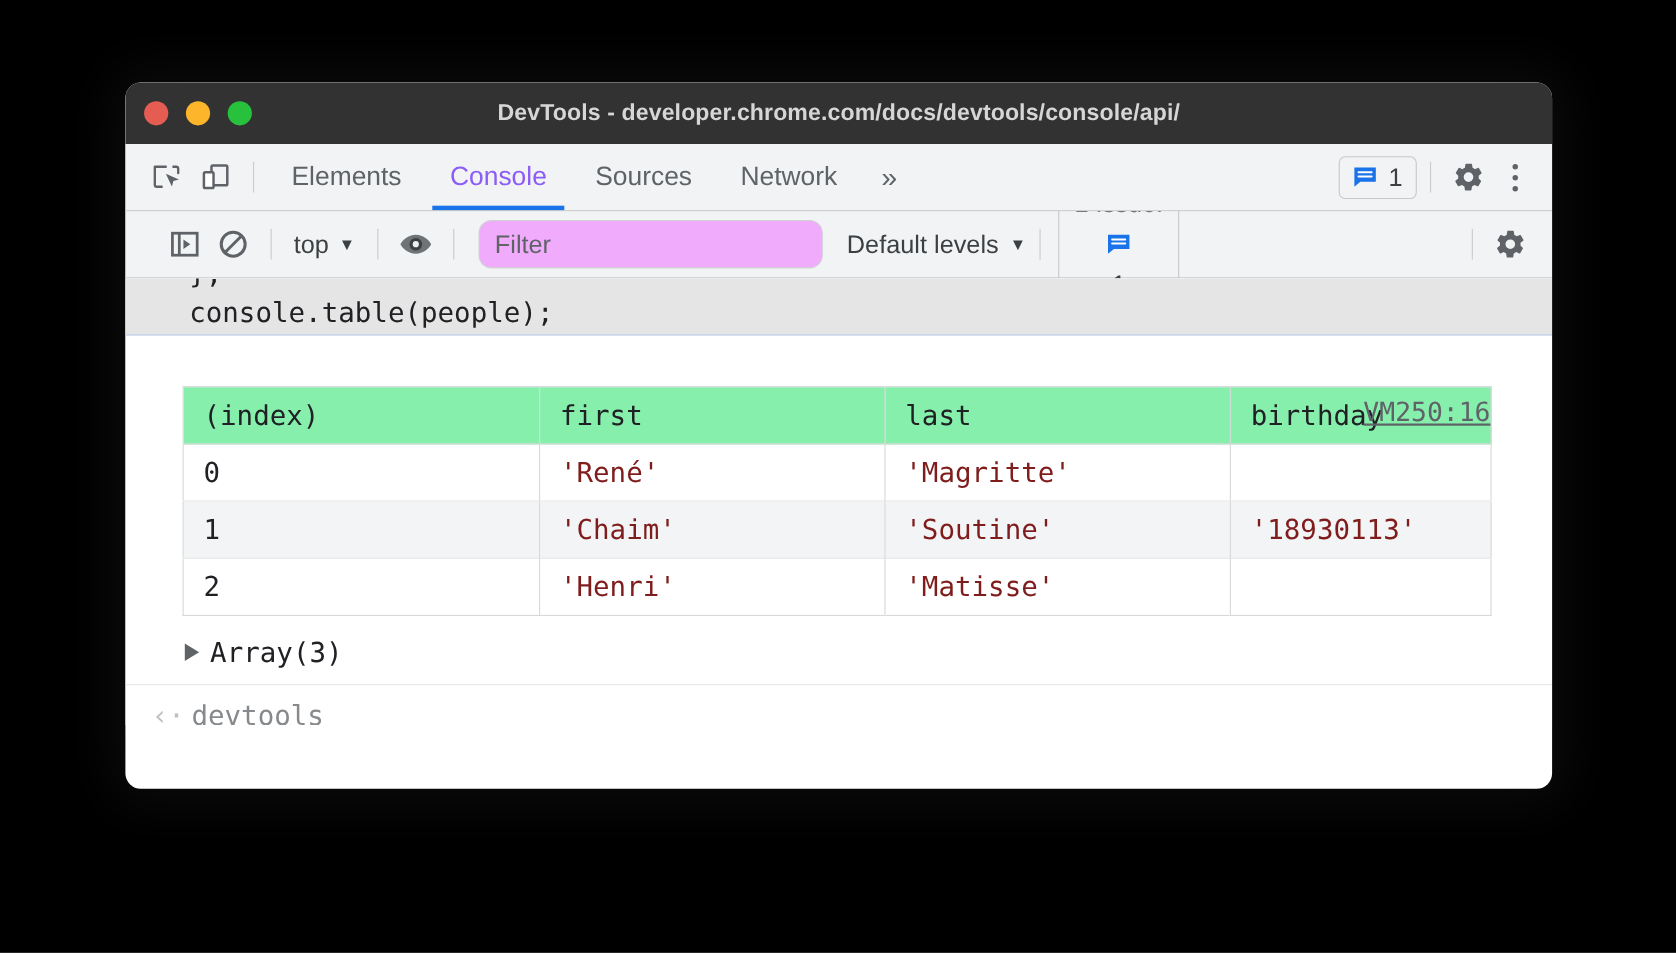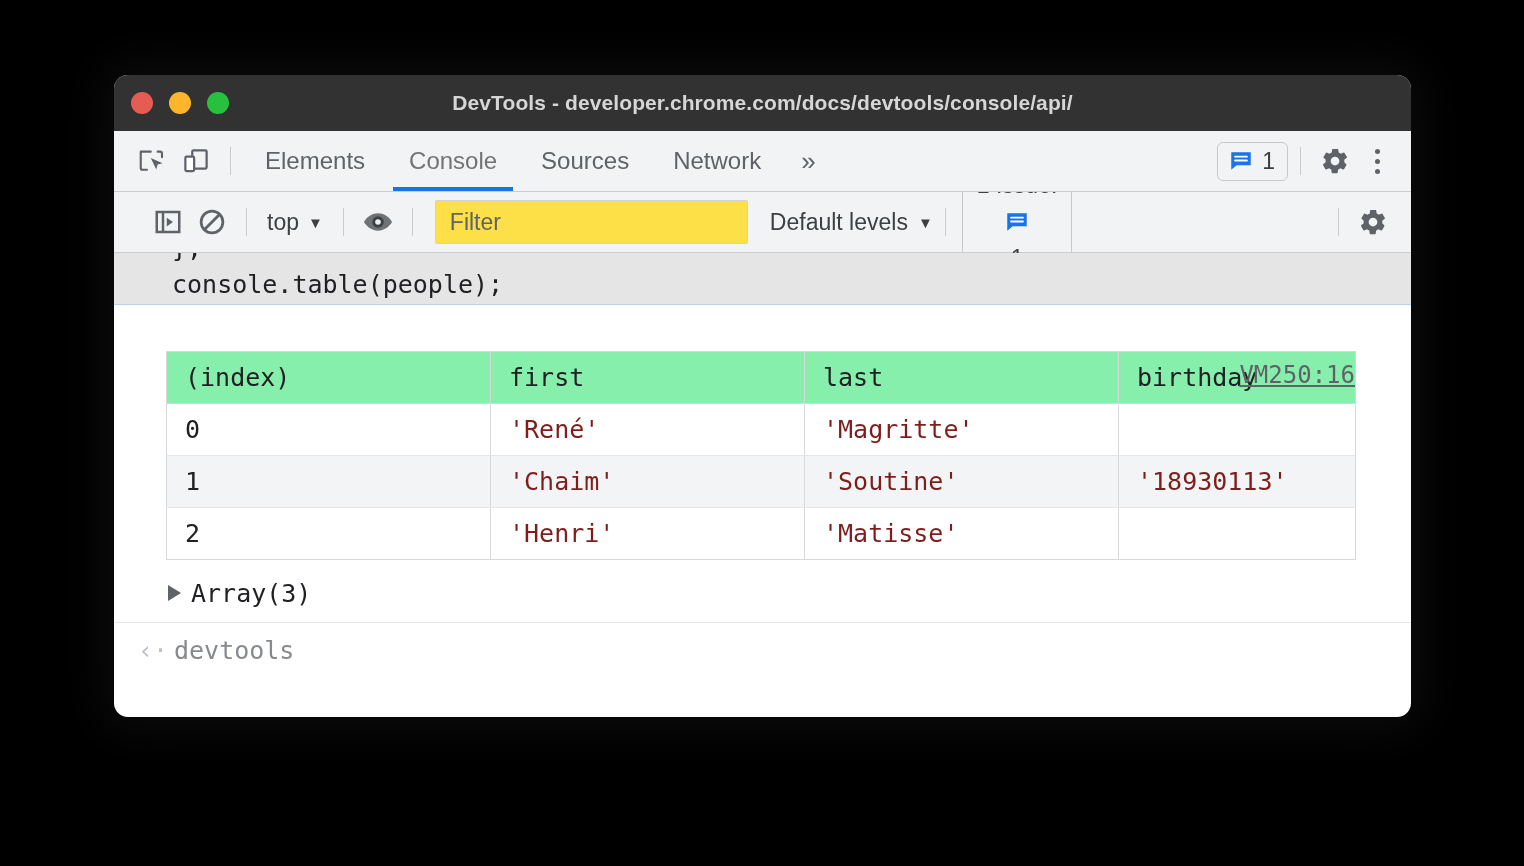"Console" .tab.active { color: #737373 -> #8b5cf6 }
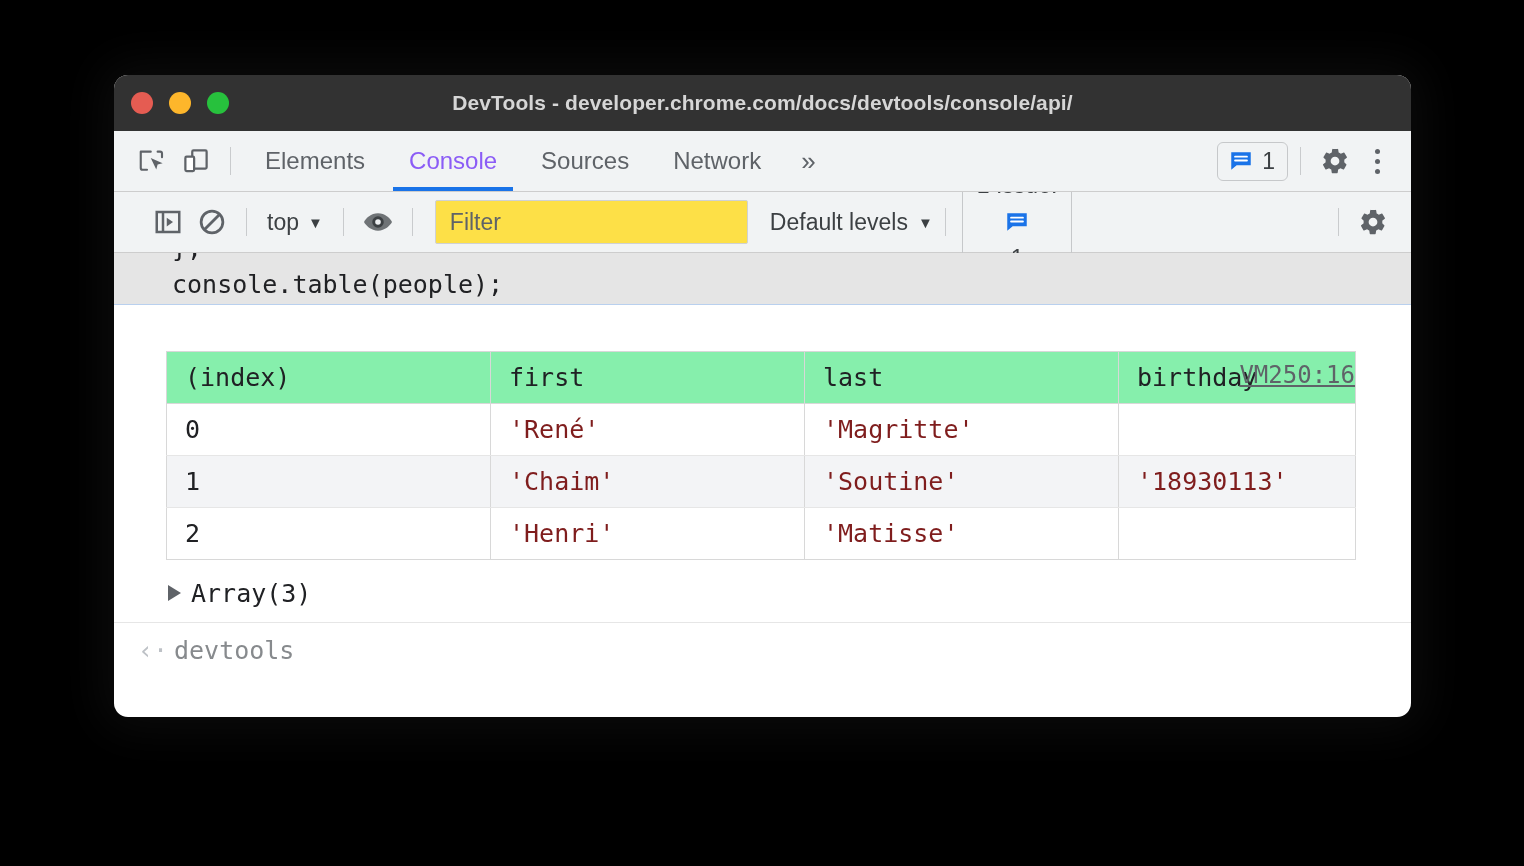"Filter" .filter-input { background: #fde047 -> #f0abfc; border-radius: 2px -> 12px }
